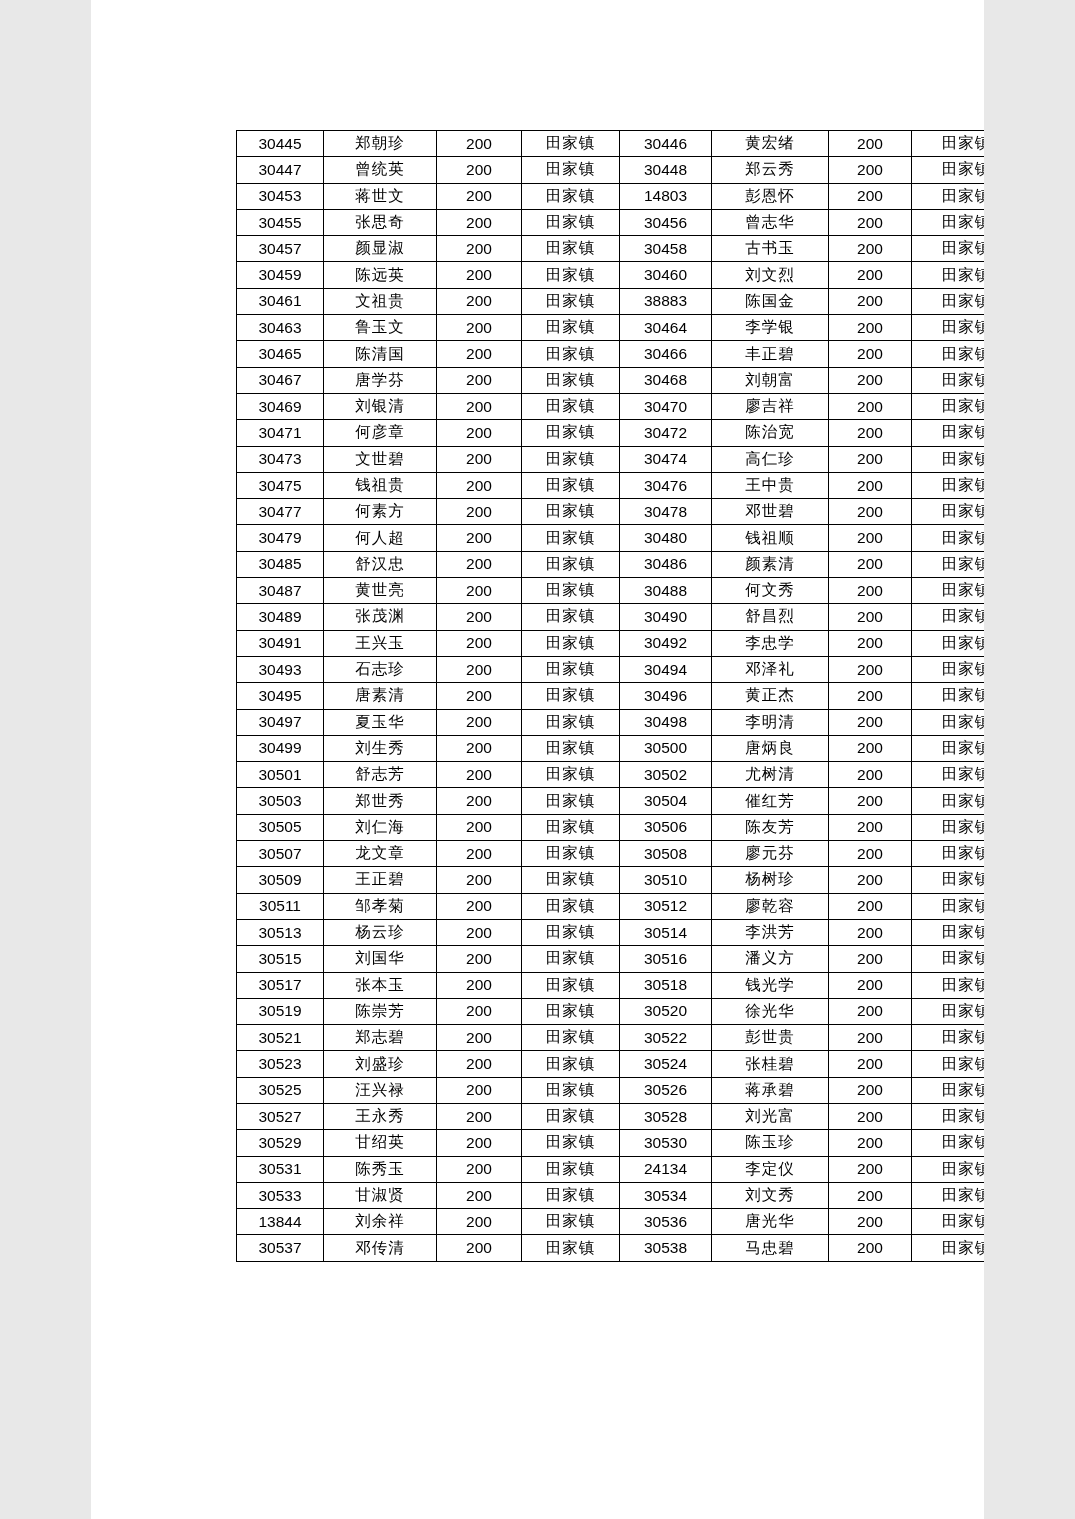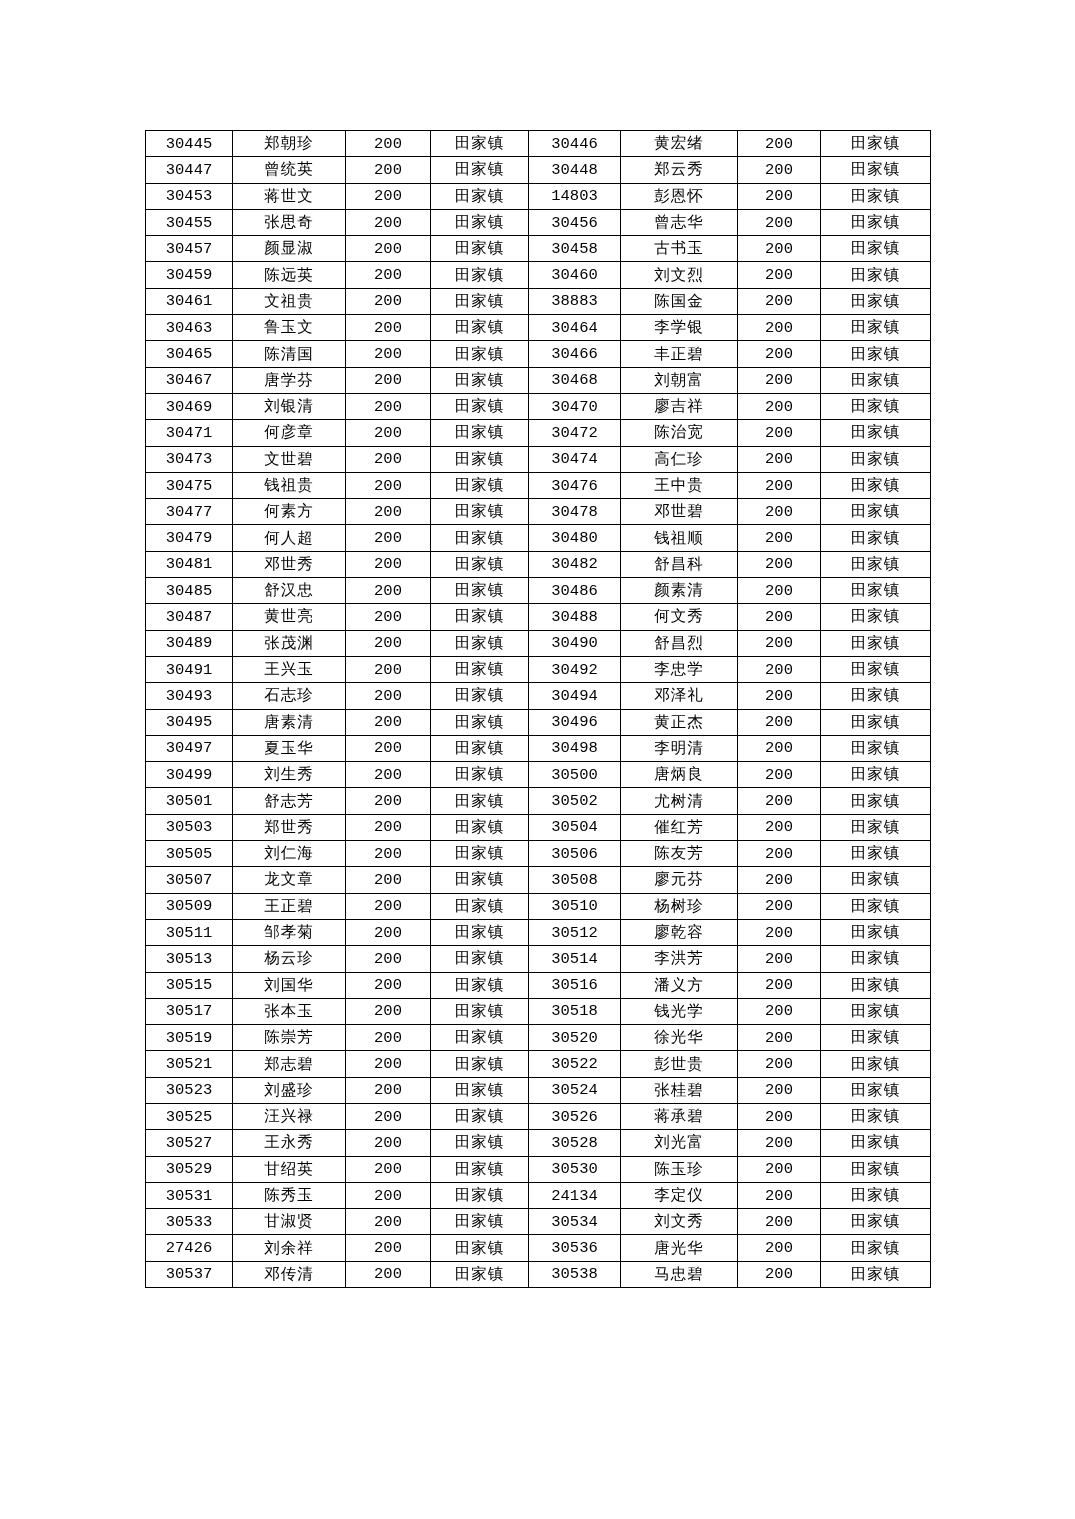"30445" .page { font-family: Liberation Mono, monospace -> Liberation Sans, sans-serif; width: 1075px -> 893px }
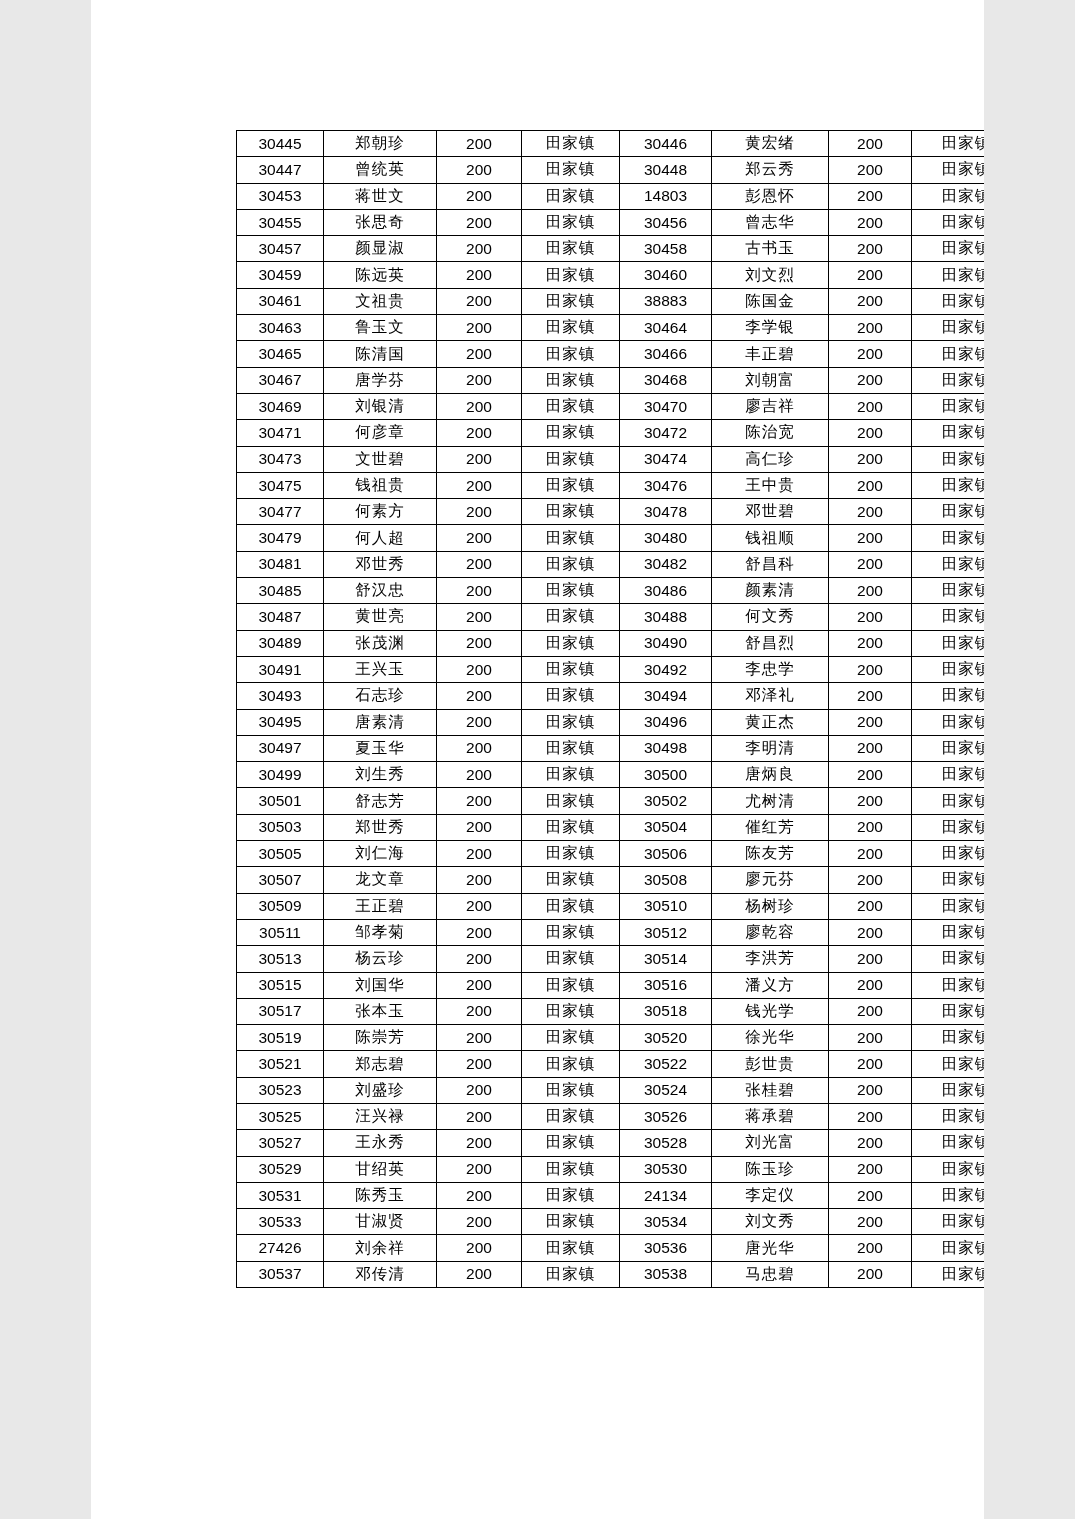"30481" tr { html: <tr> <td>30481</td> <td>邓世秀</td> <td>200</td> <td>田家镇</td> <td>30482</td> <td>舒昌科</td> <td>200</td> <td>田家镇</td> </tr> -> none }
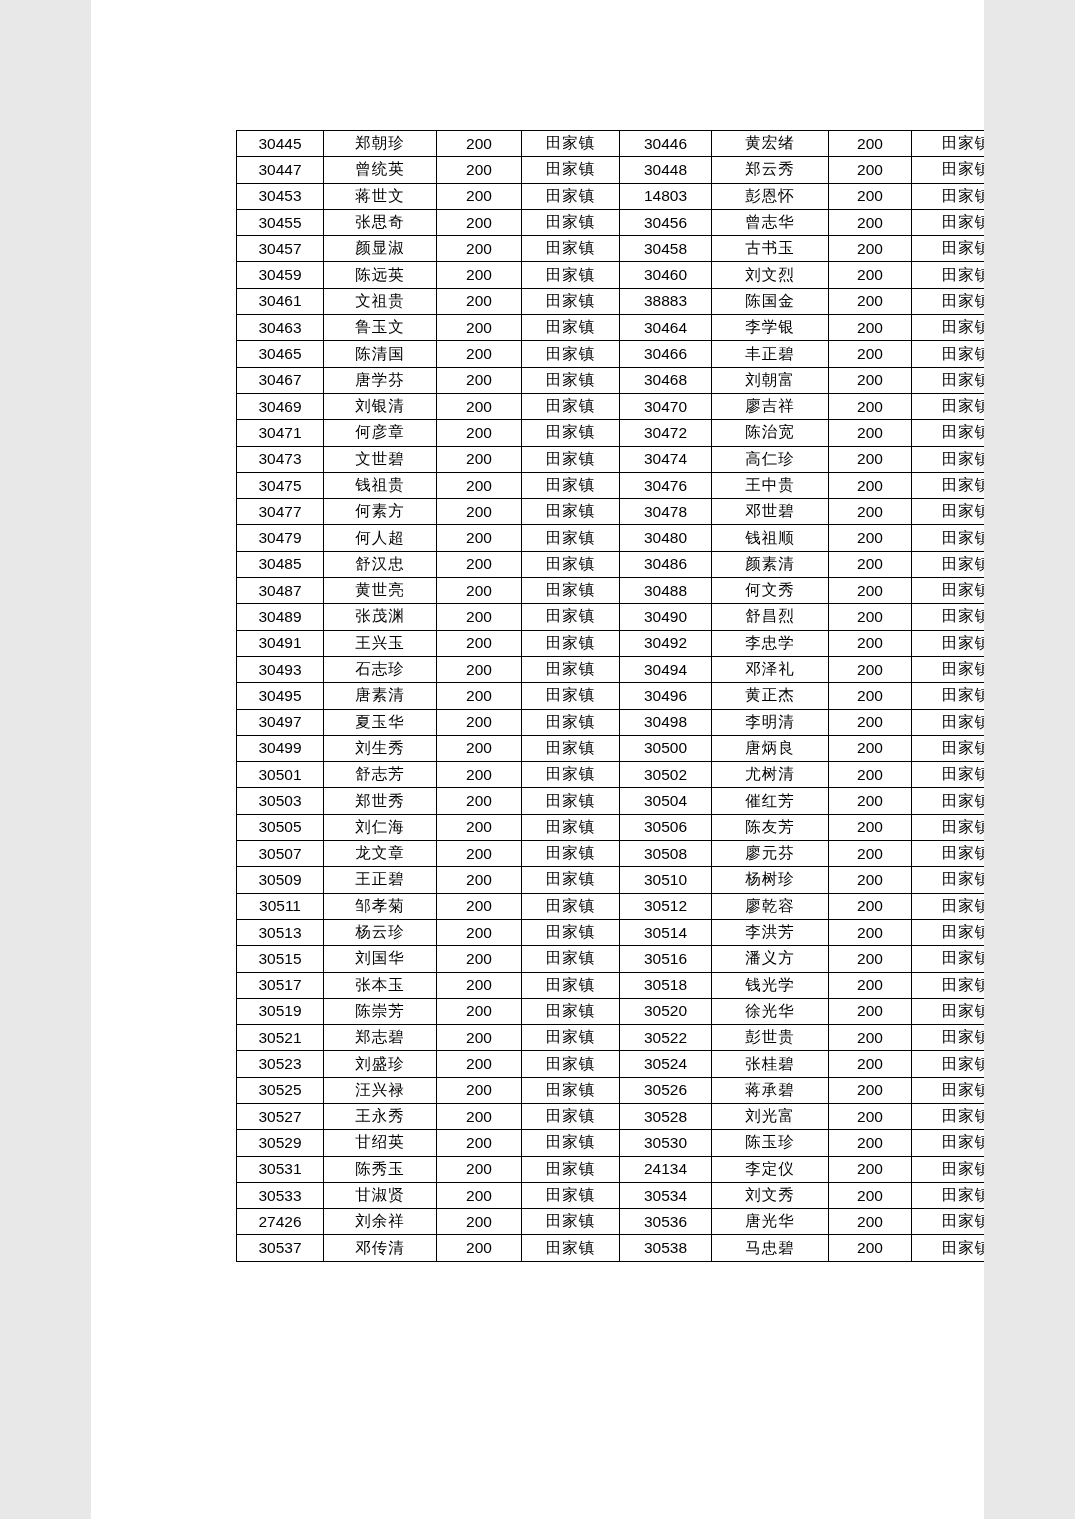"27426" td.id-cell { text: 27426 -> 13844 }
